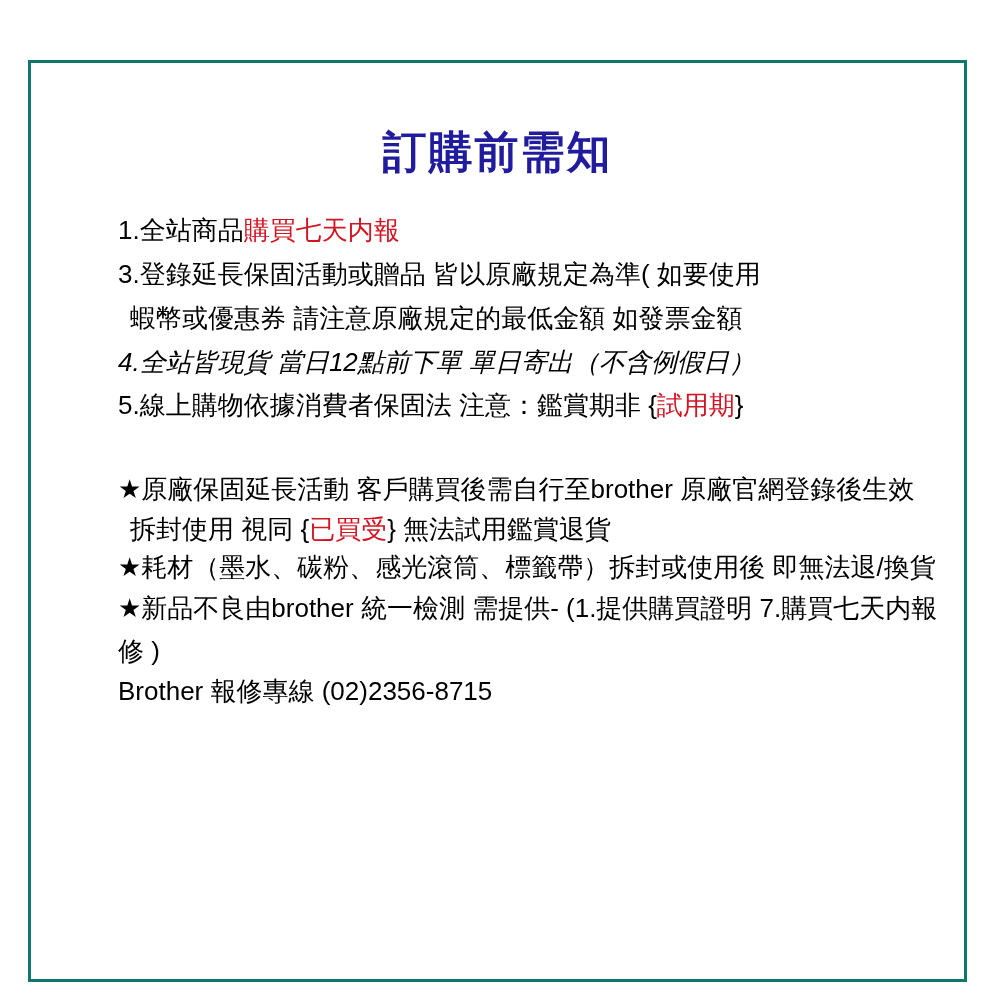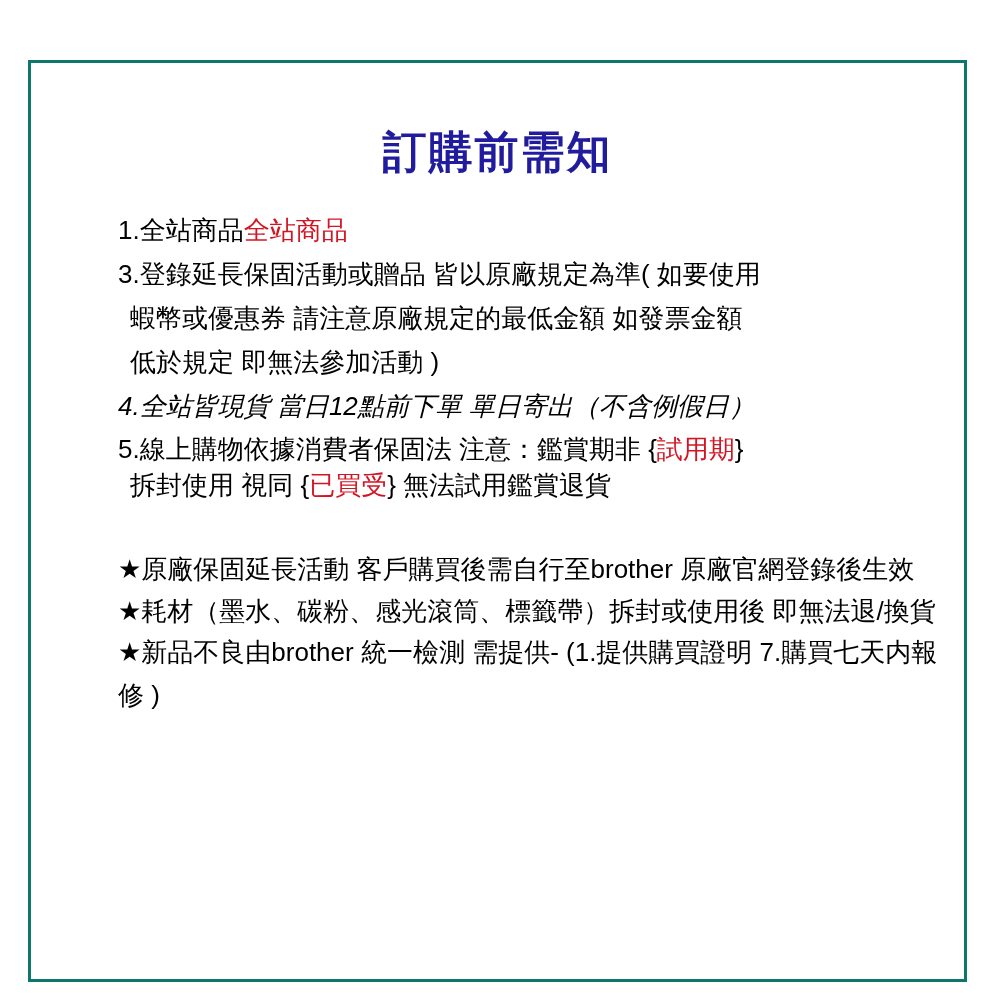"全站商品" span.red { text: 全站商品 -> 購買七天内報 }
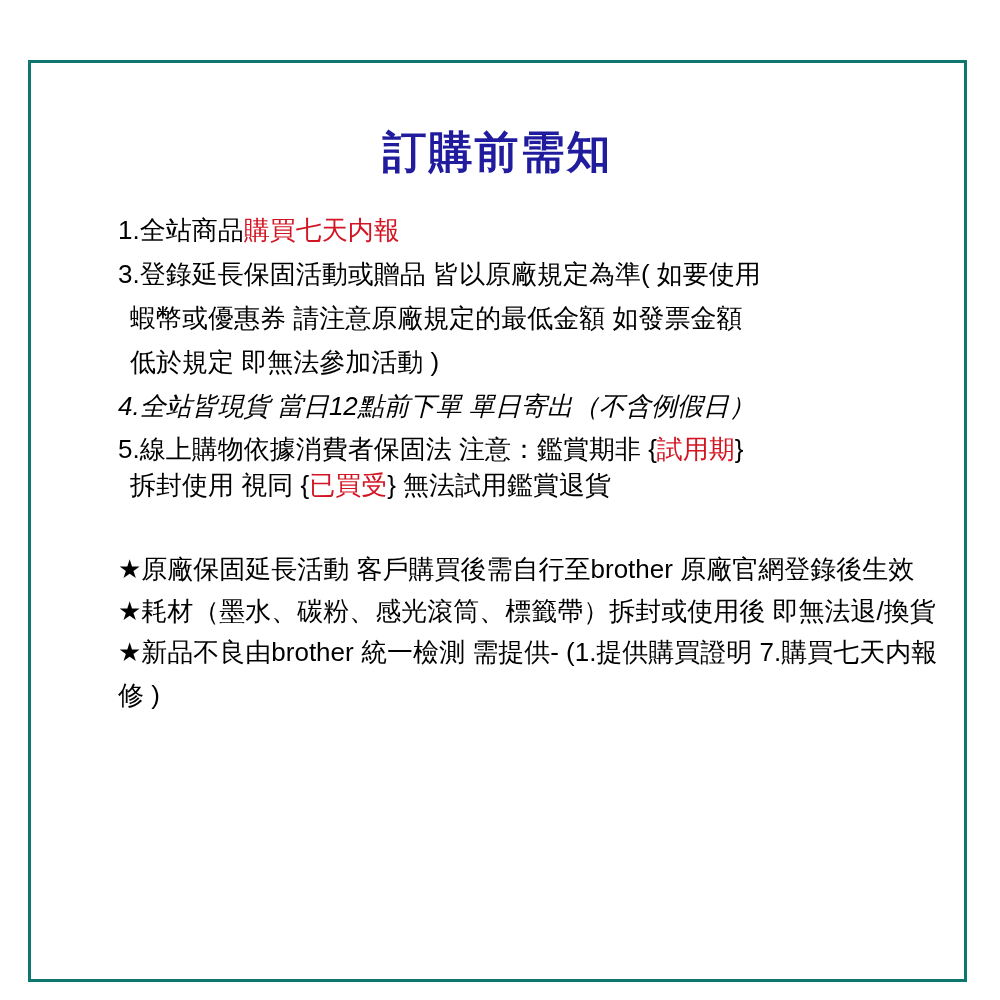"低於規定 即無法參加活動 )" div.line { html: <div><span>低於規定 即無法參加活動 )</span></div> -> none }
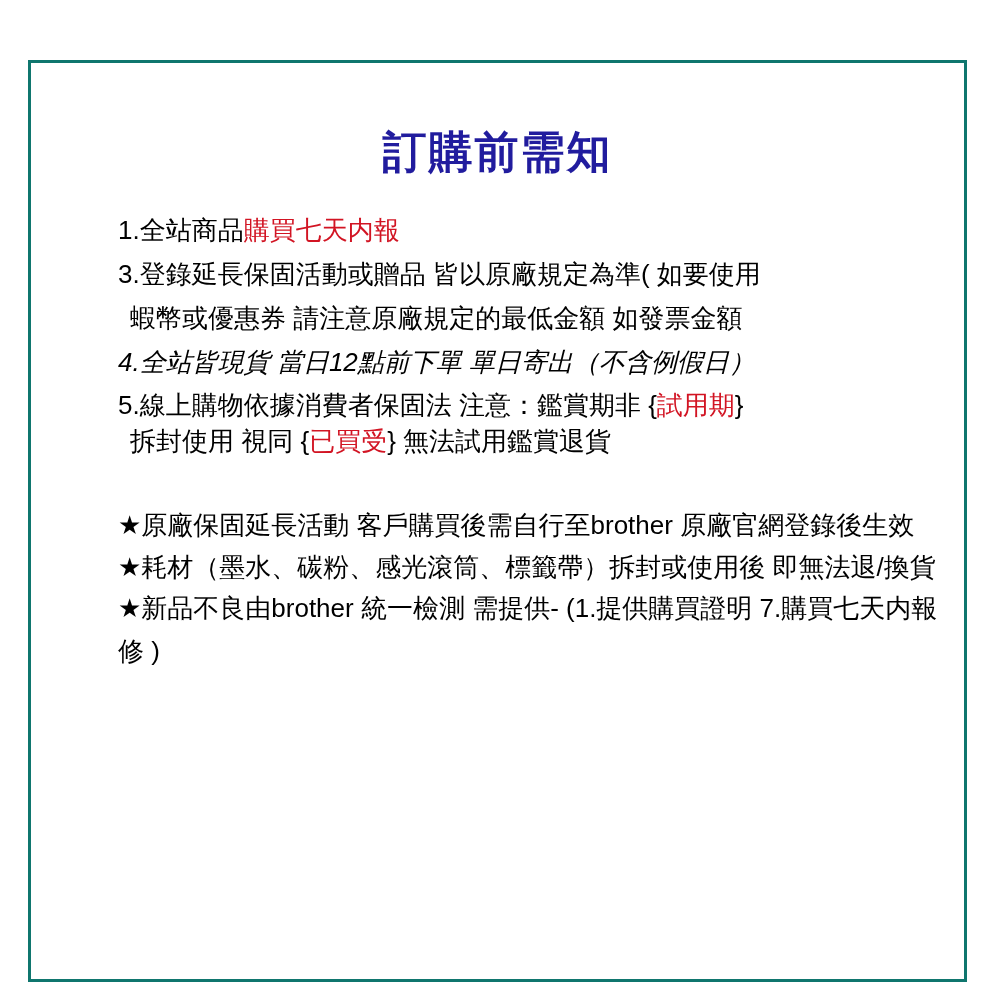"拆封使用 視同 {已買受} 無法試用鑑賞退貨" div.line { order: before "★原廠保固延長活動 客戶購買後需自行至brother 原廠官網登錄後生效" -> after "★原廠保固延長活動 客戶購買後需自行至brother 原廠官網登錄後生效" }
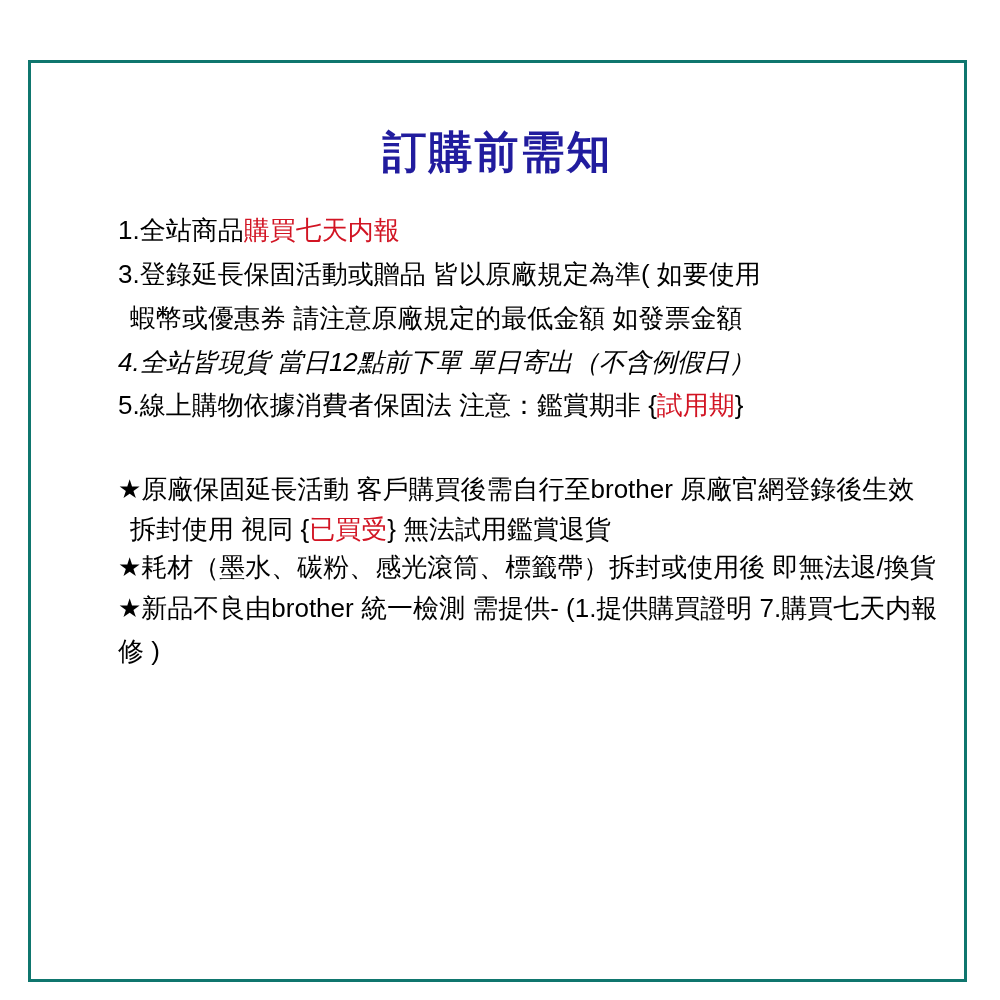"Brother 報修專線 (02)2356-8715" div.line { html: none -> <div><span>Brother 報修專線 (02)2356-8715</span></div> }
